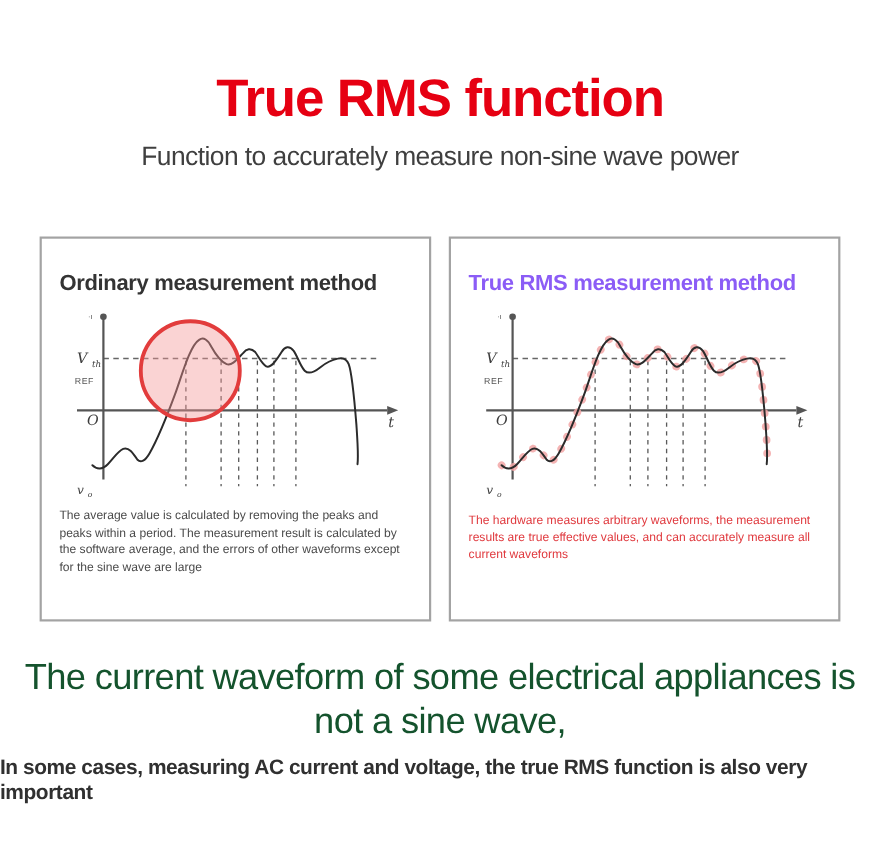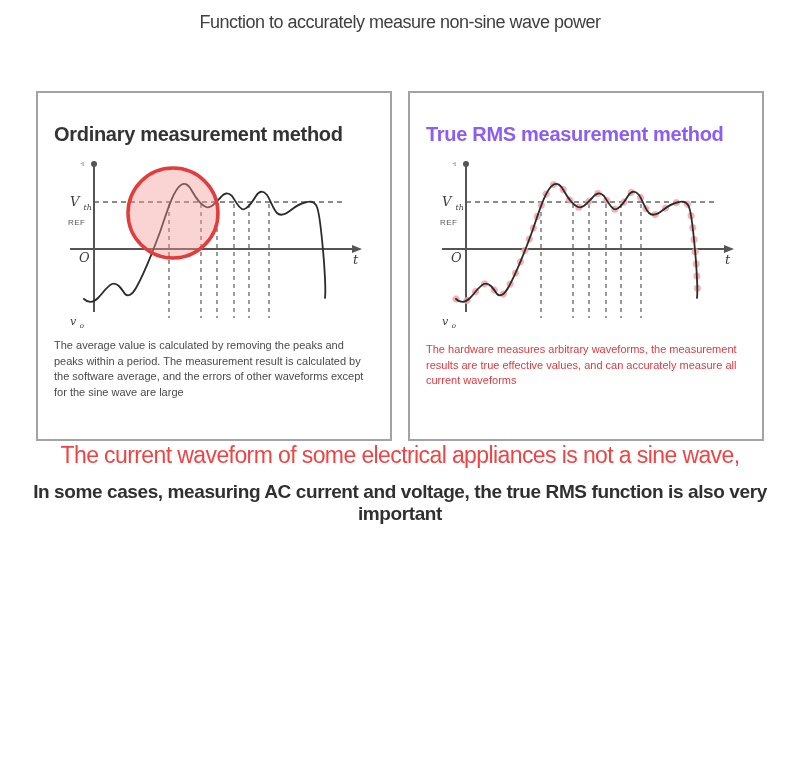"True RMS function" h1.main-title { html: none -> <h1>True RMS function</h1> }
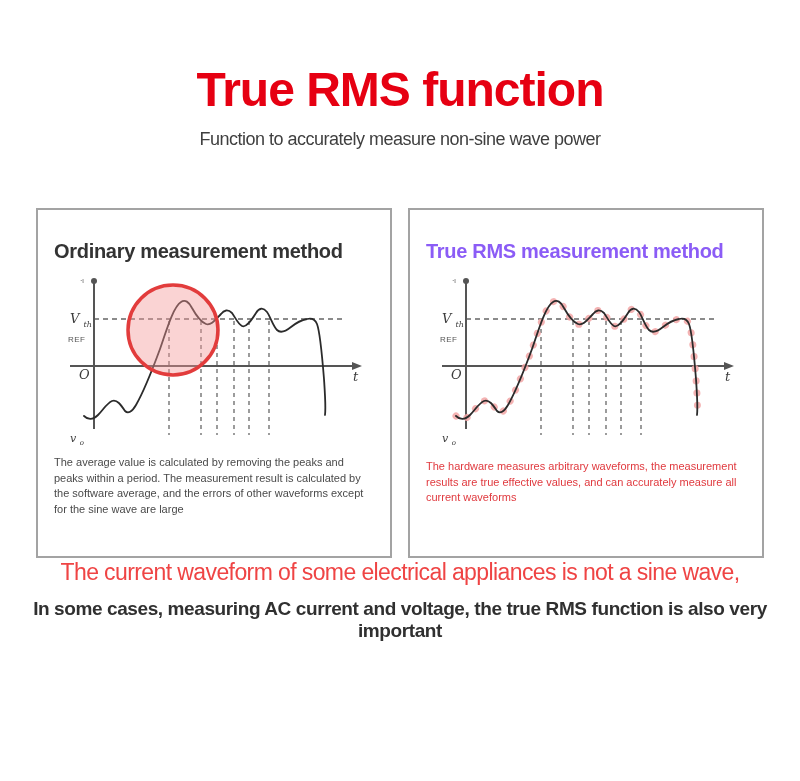"Function to accurately measure non-sine" .subtitle { font-size: 18px -> 24px }
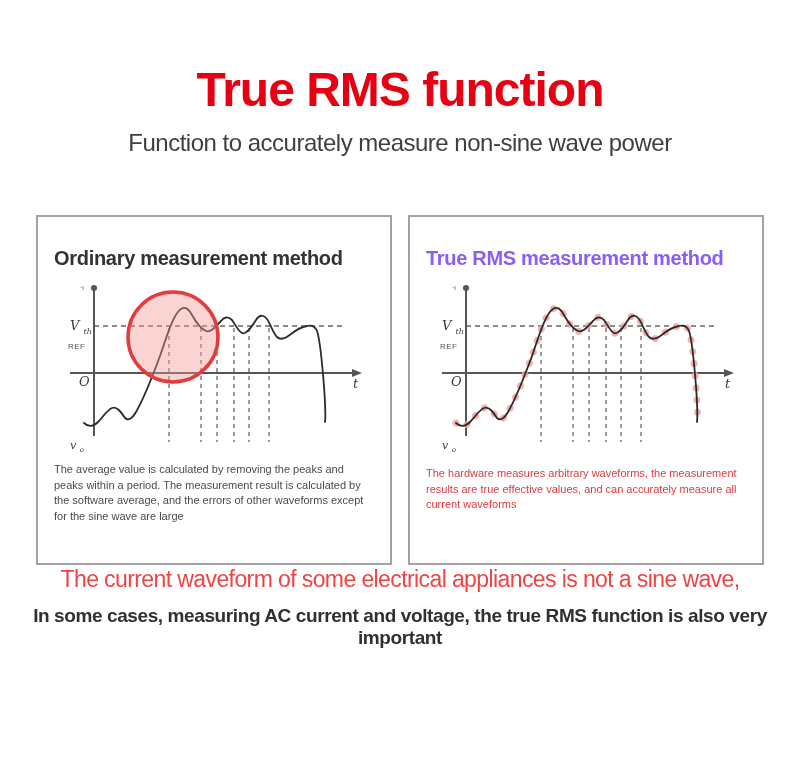"The current waveform of some" .footer-lines { color: #ef4444 -> #14532d; font-size: 23px -> 33px; margin-top: none -> 30px }
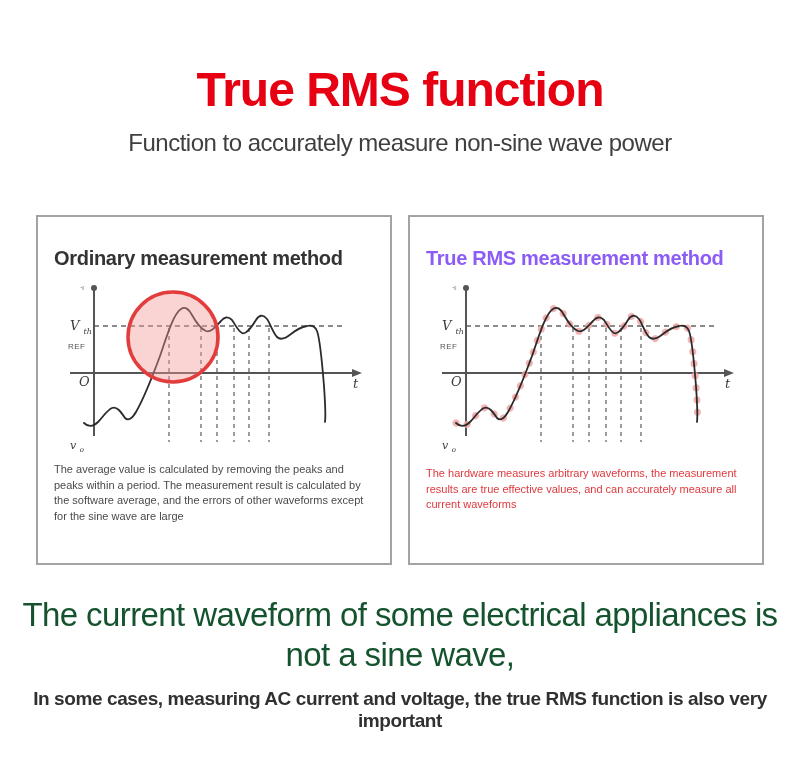"In some cases, measuring AC" .footer-emphasis { text-align: center -> none }
